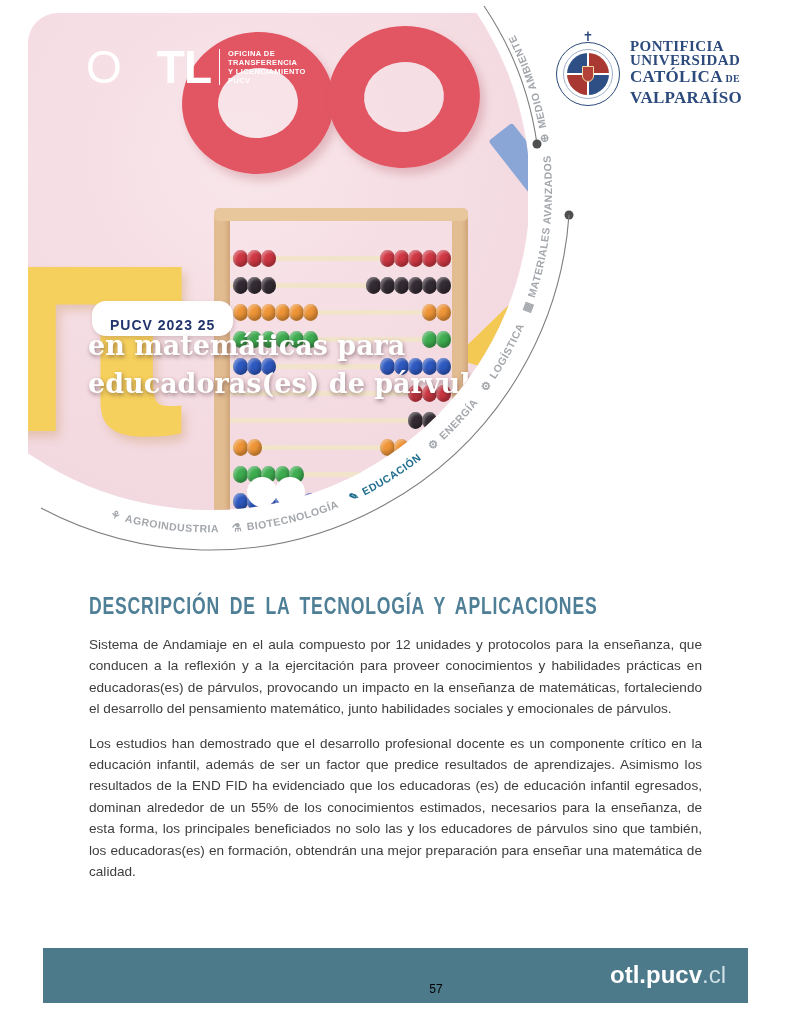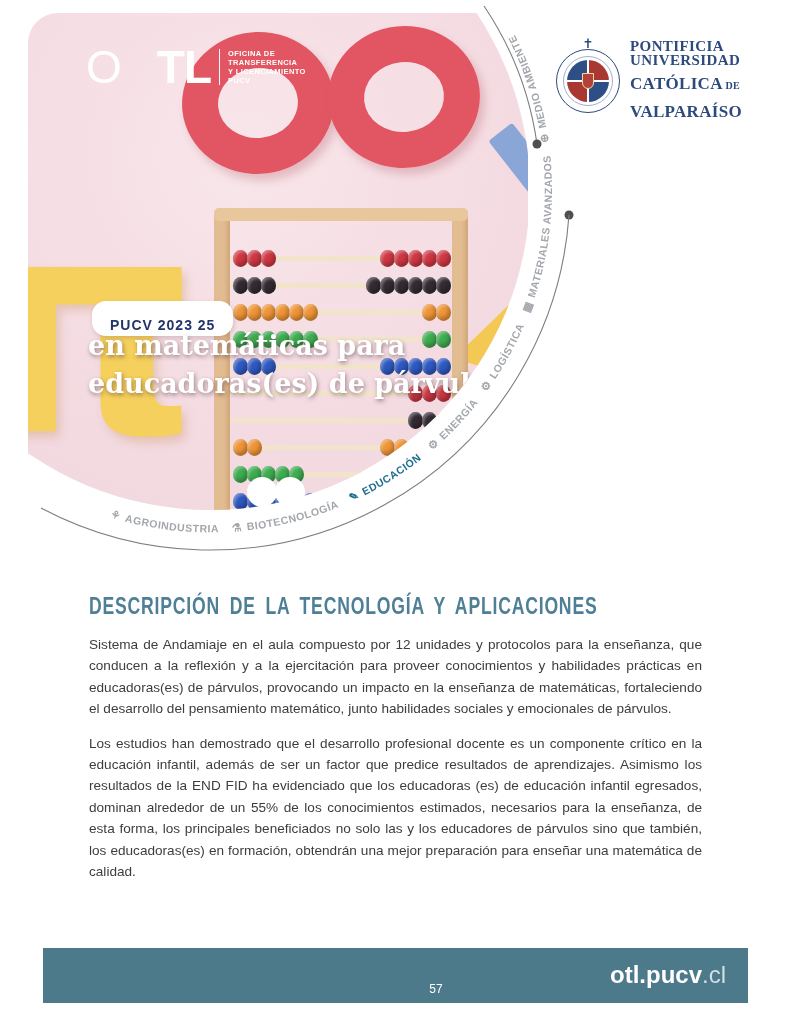"CATÓLICA DE" #uni-text .big { margin-top: 7px -> none }
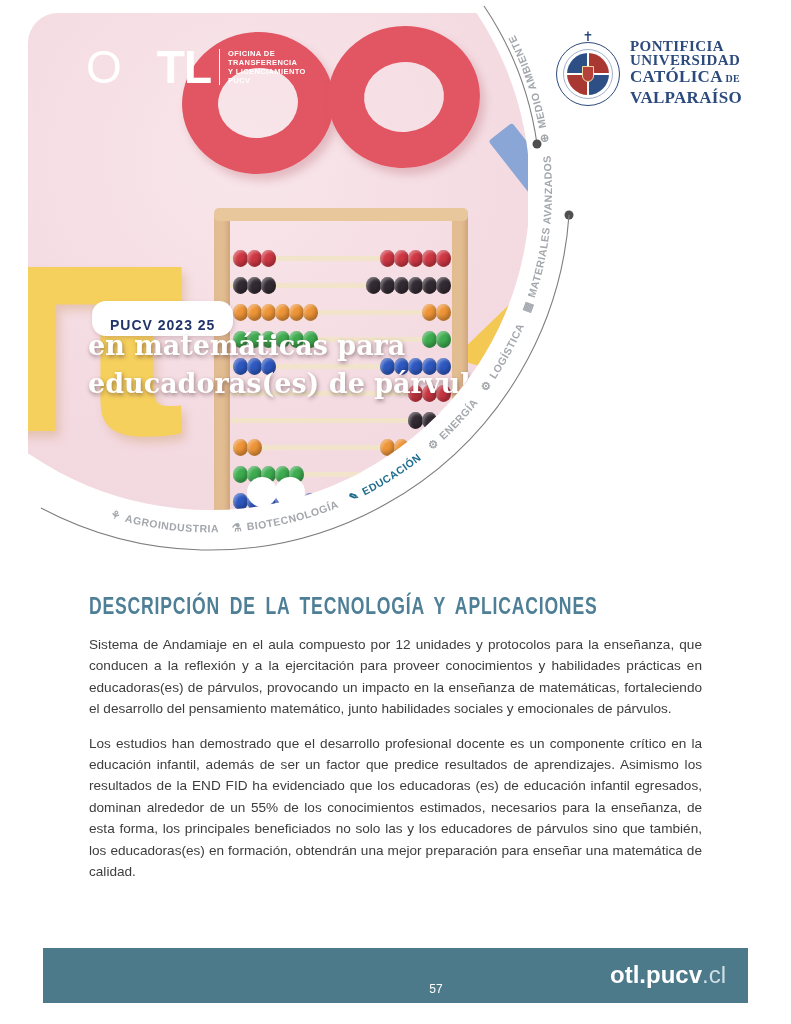"57" #page-number { color: #ffffff -> #000000 }
